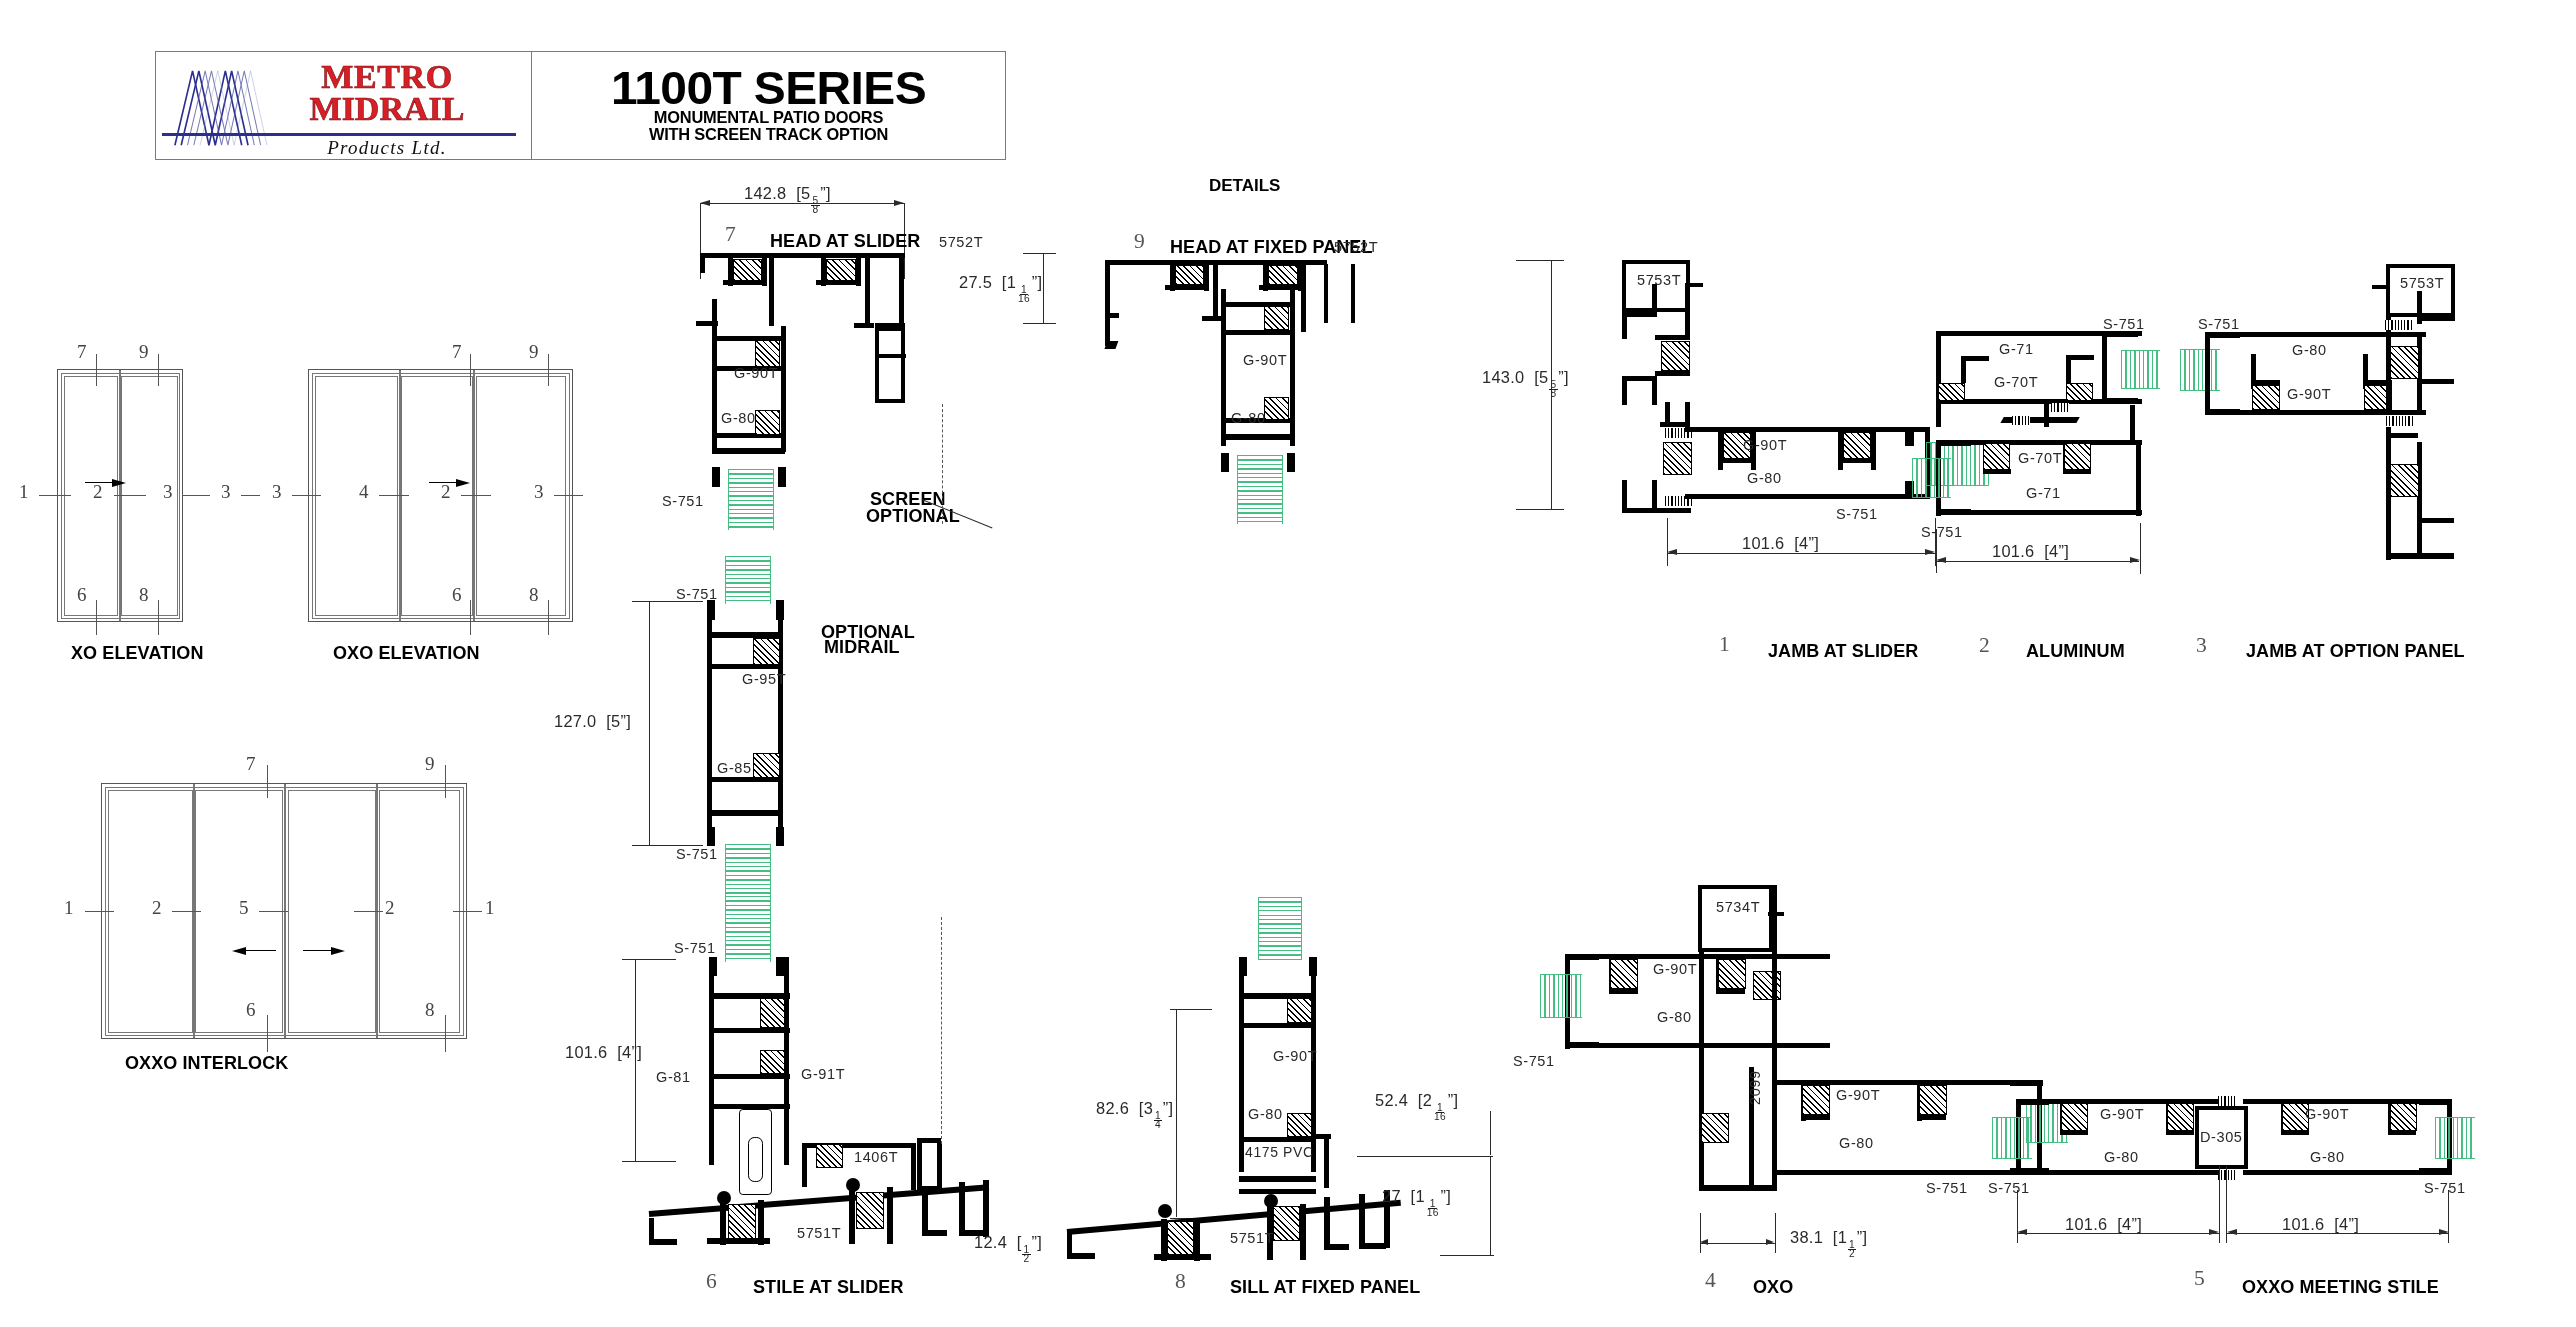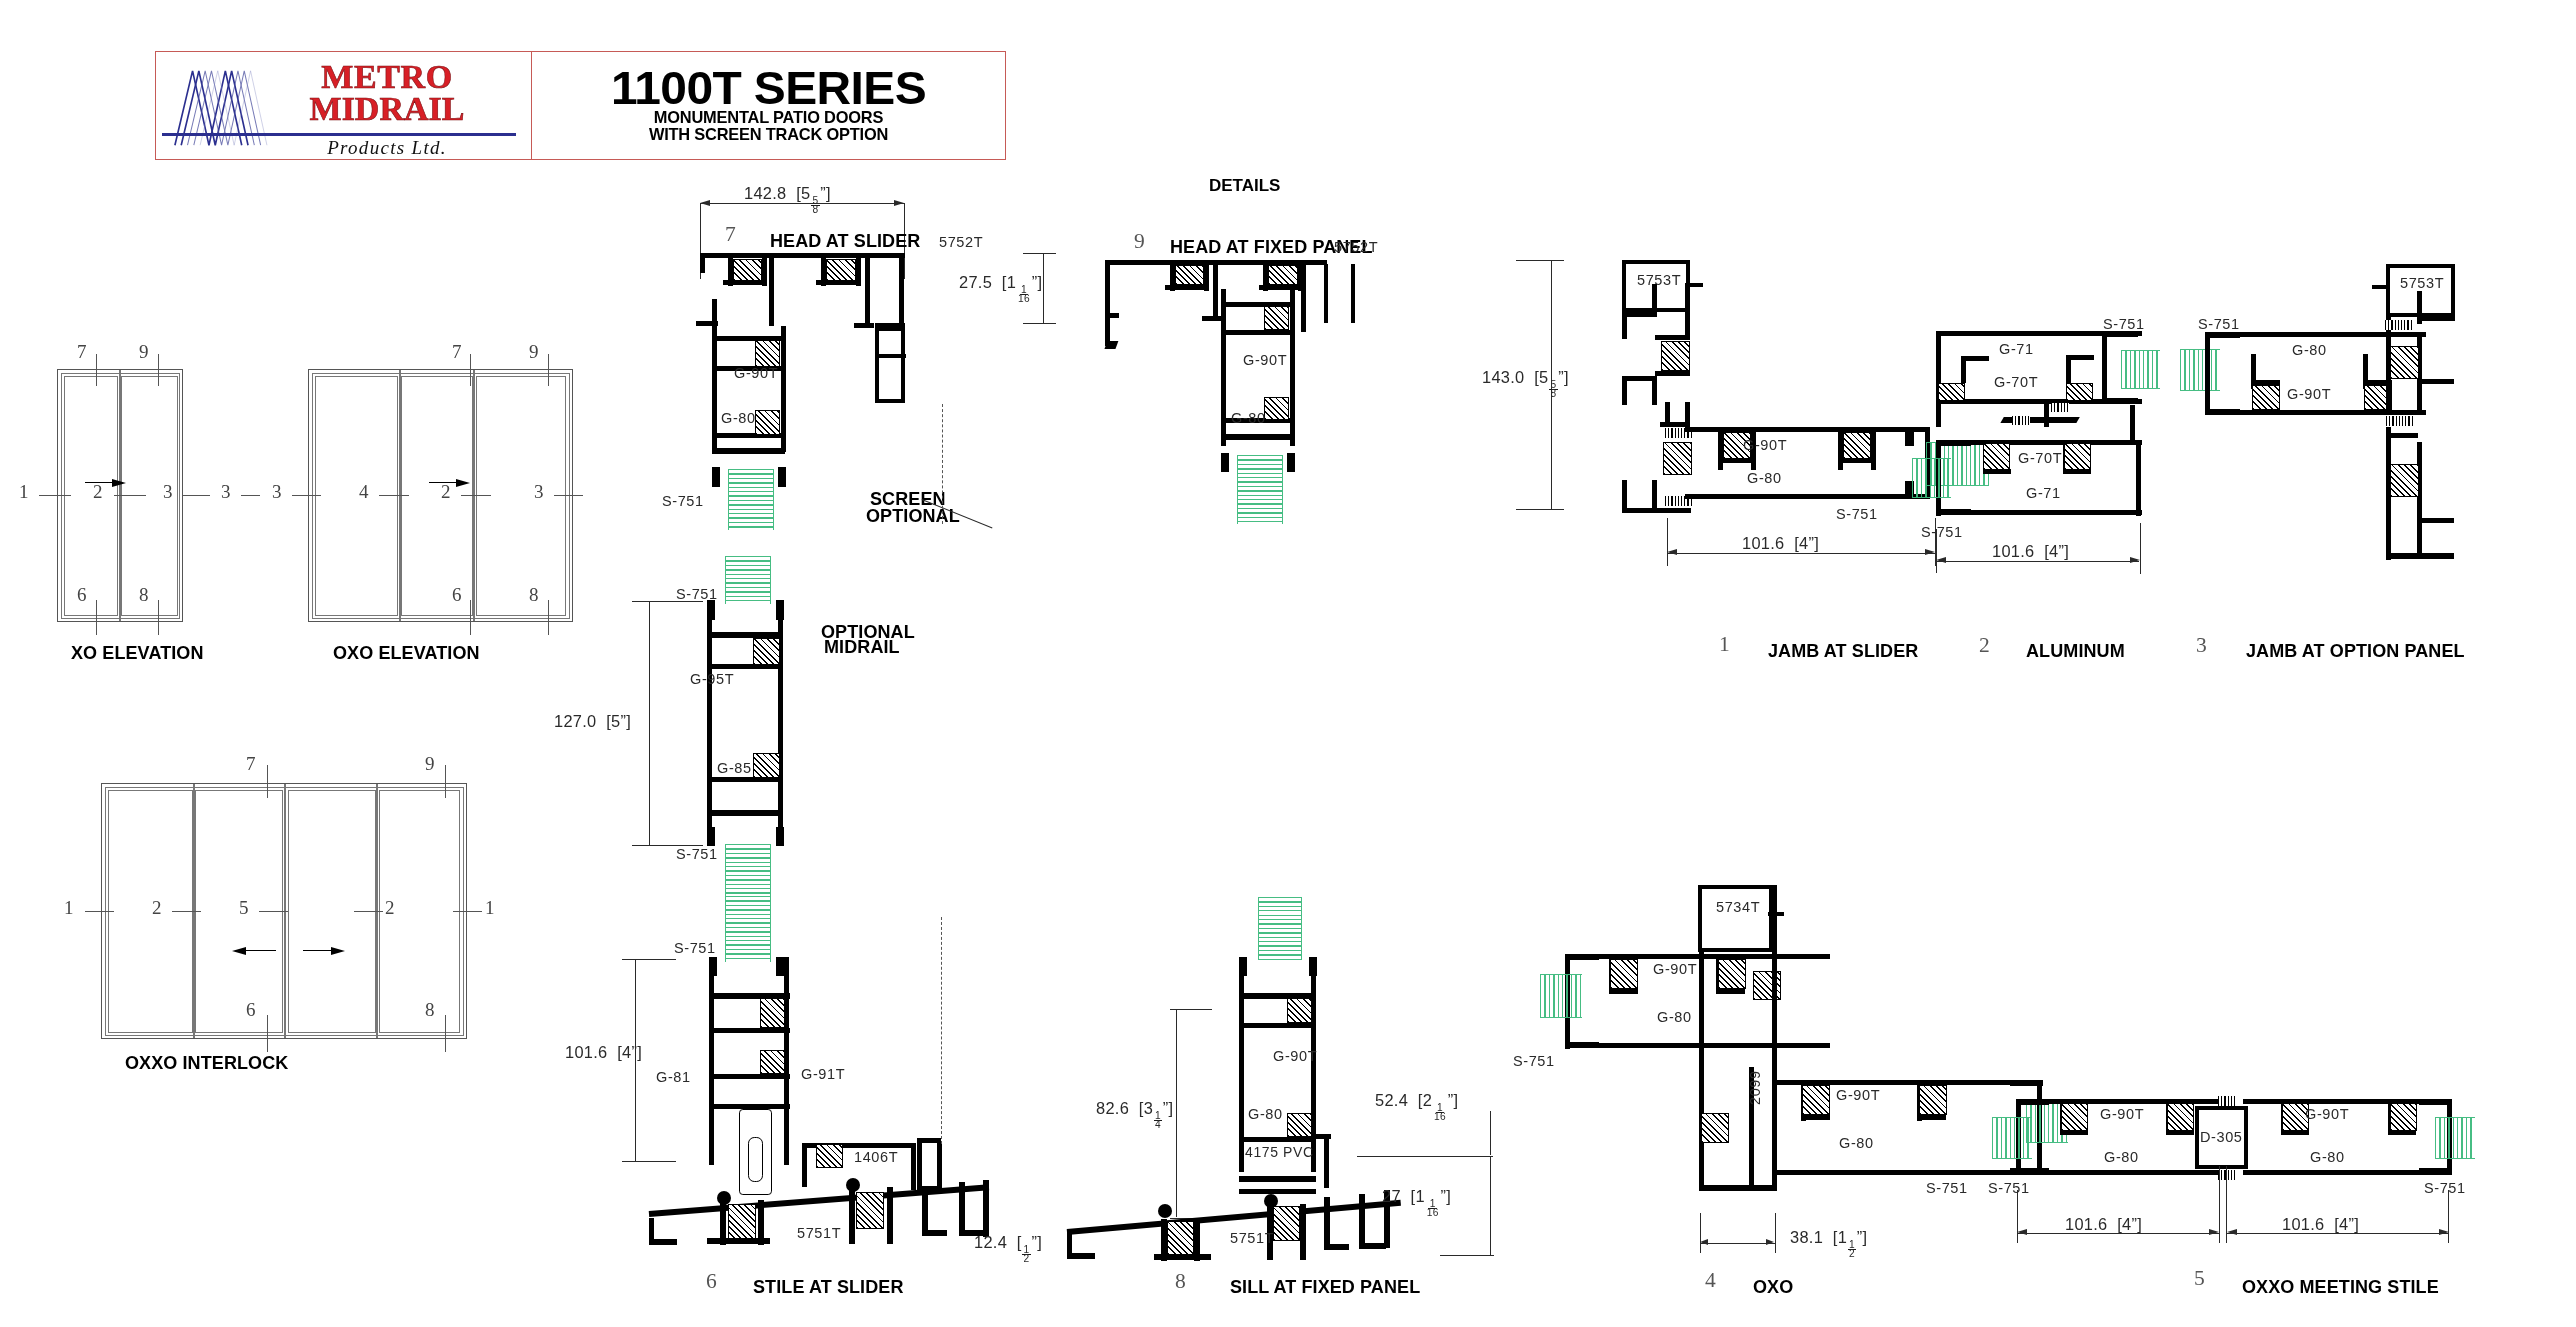"G-95T" div.abs { left: 690px -> 742px }
